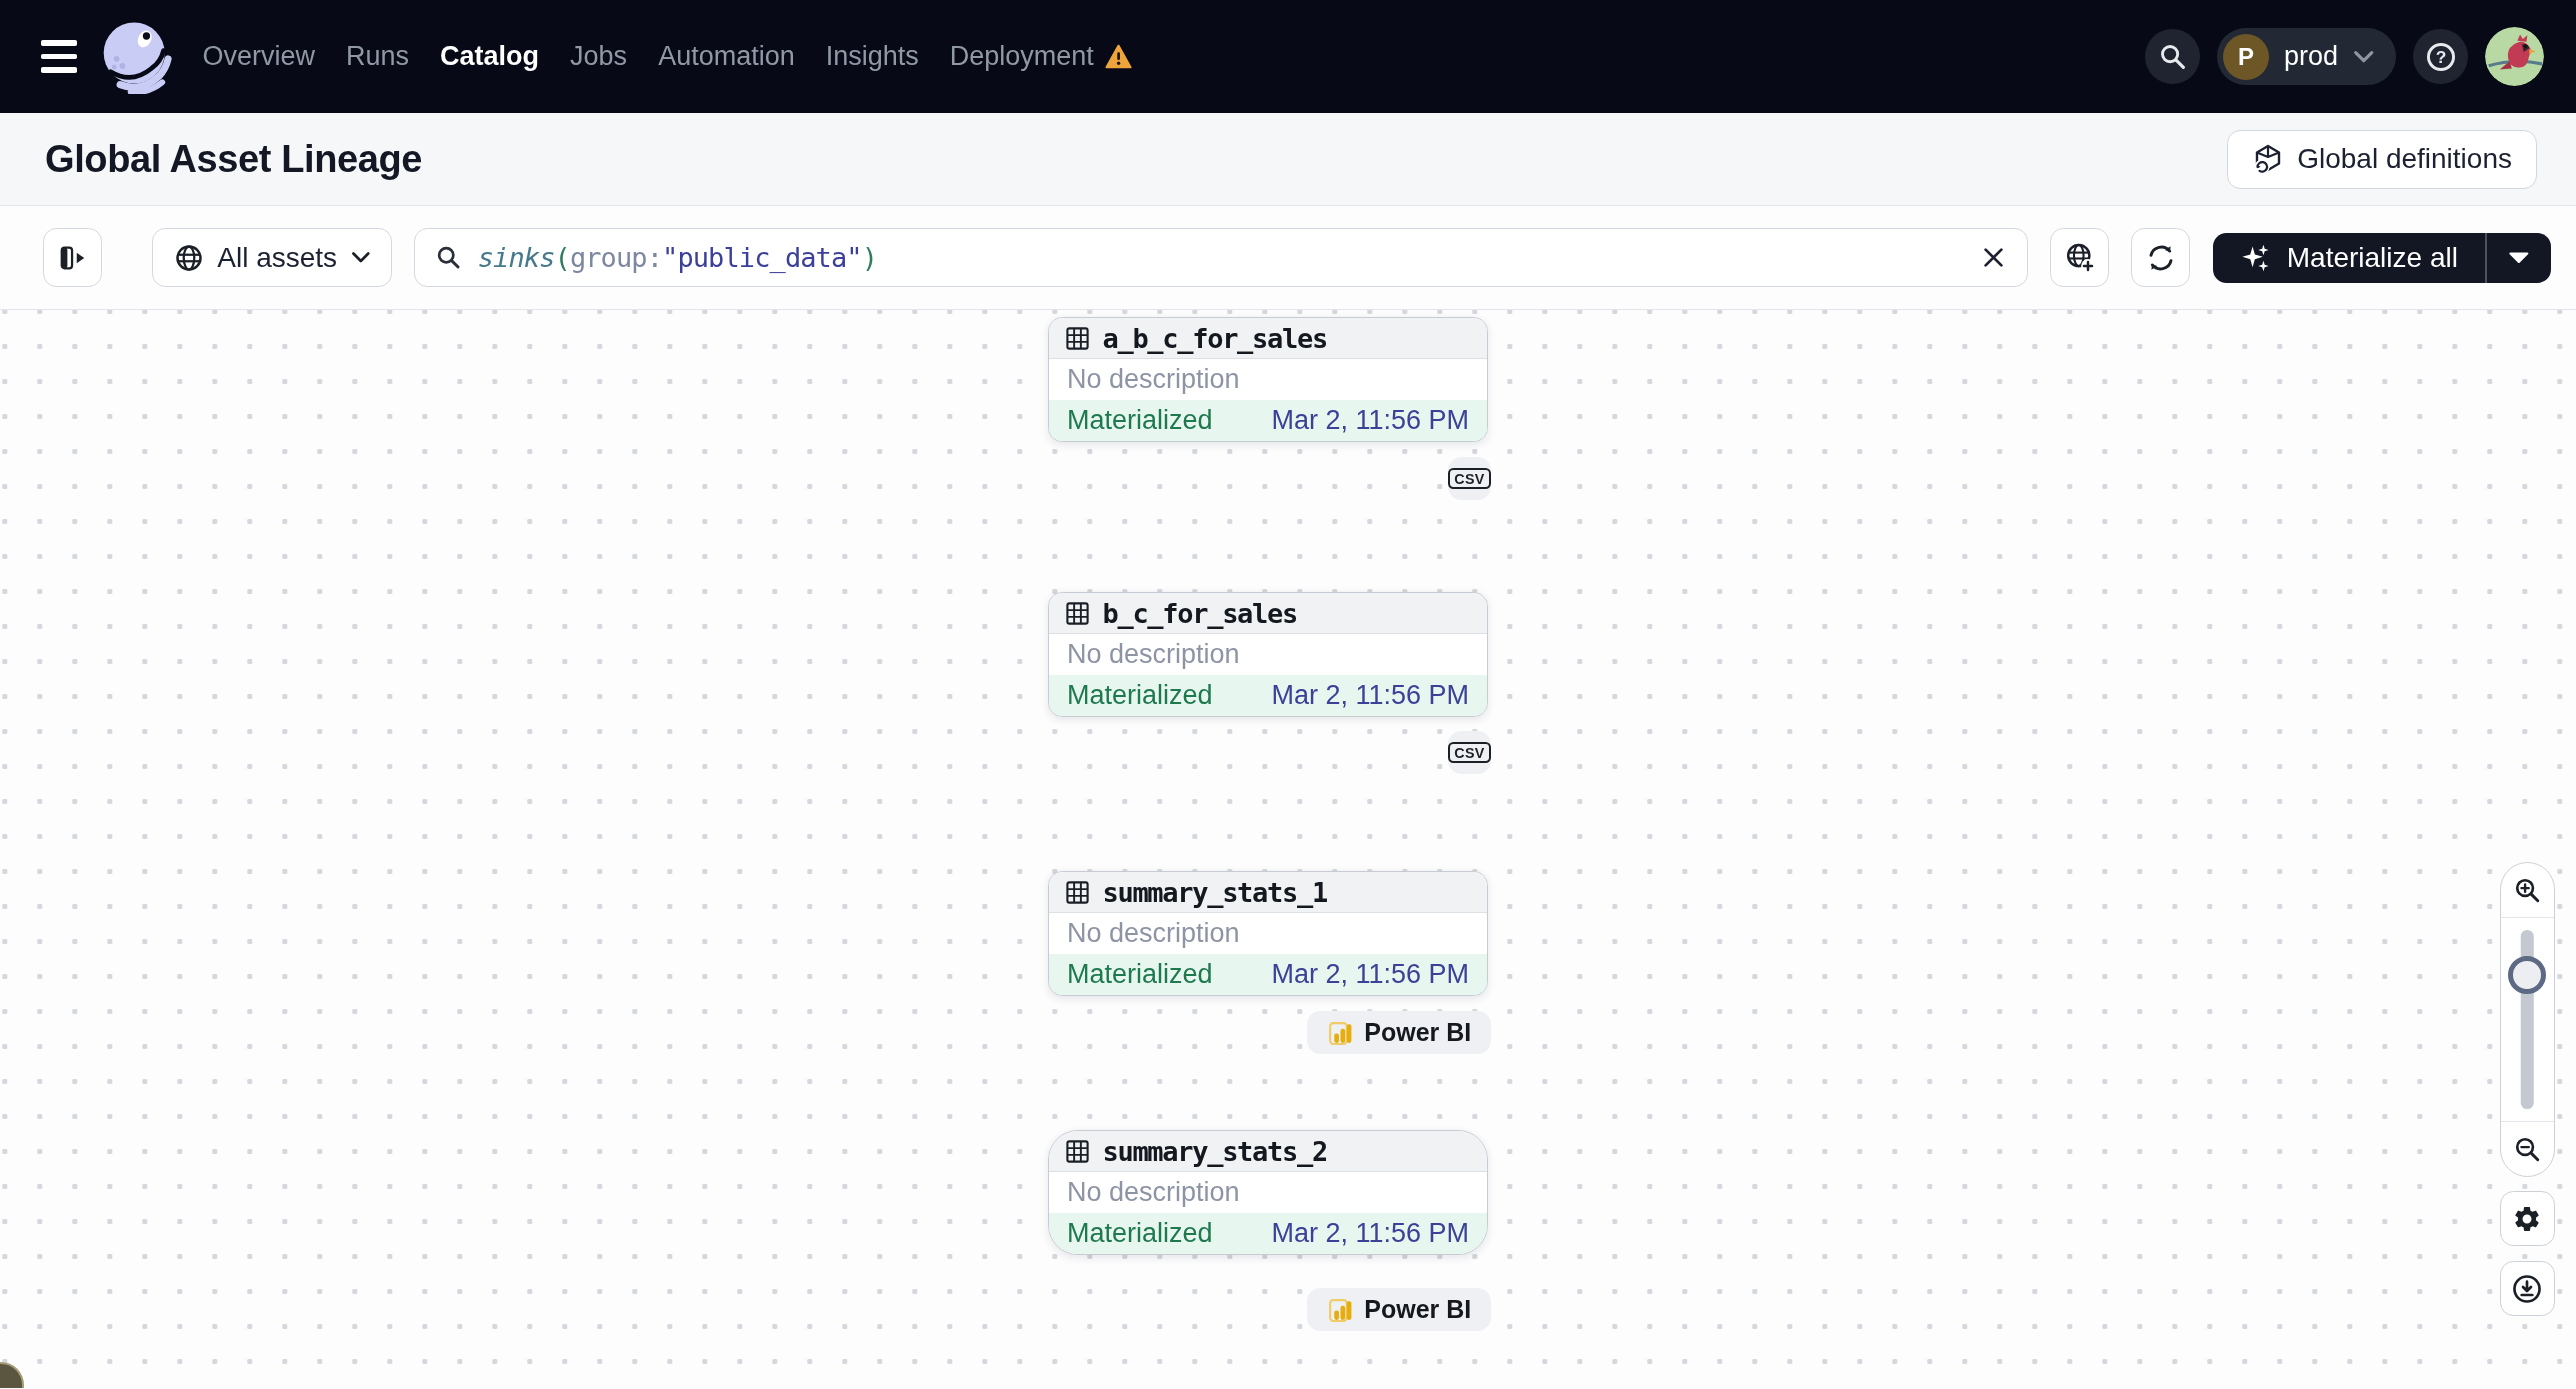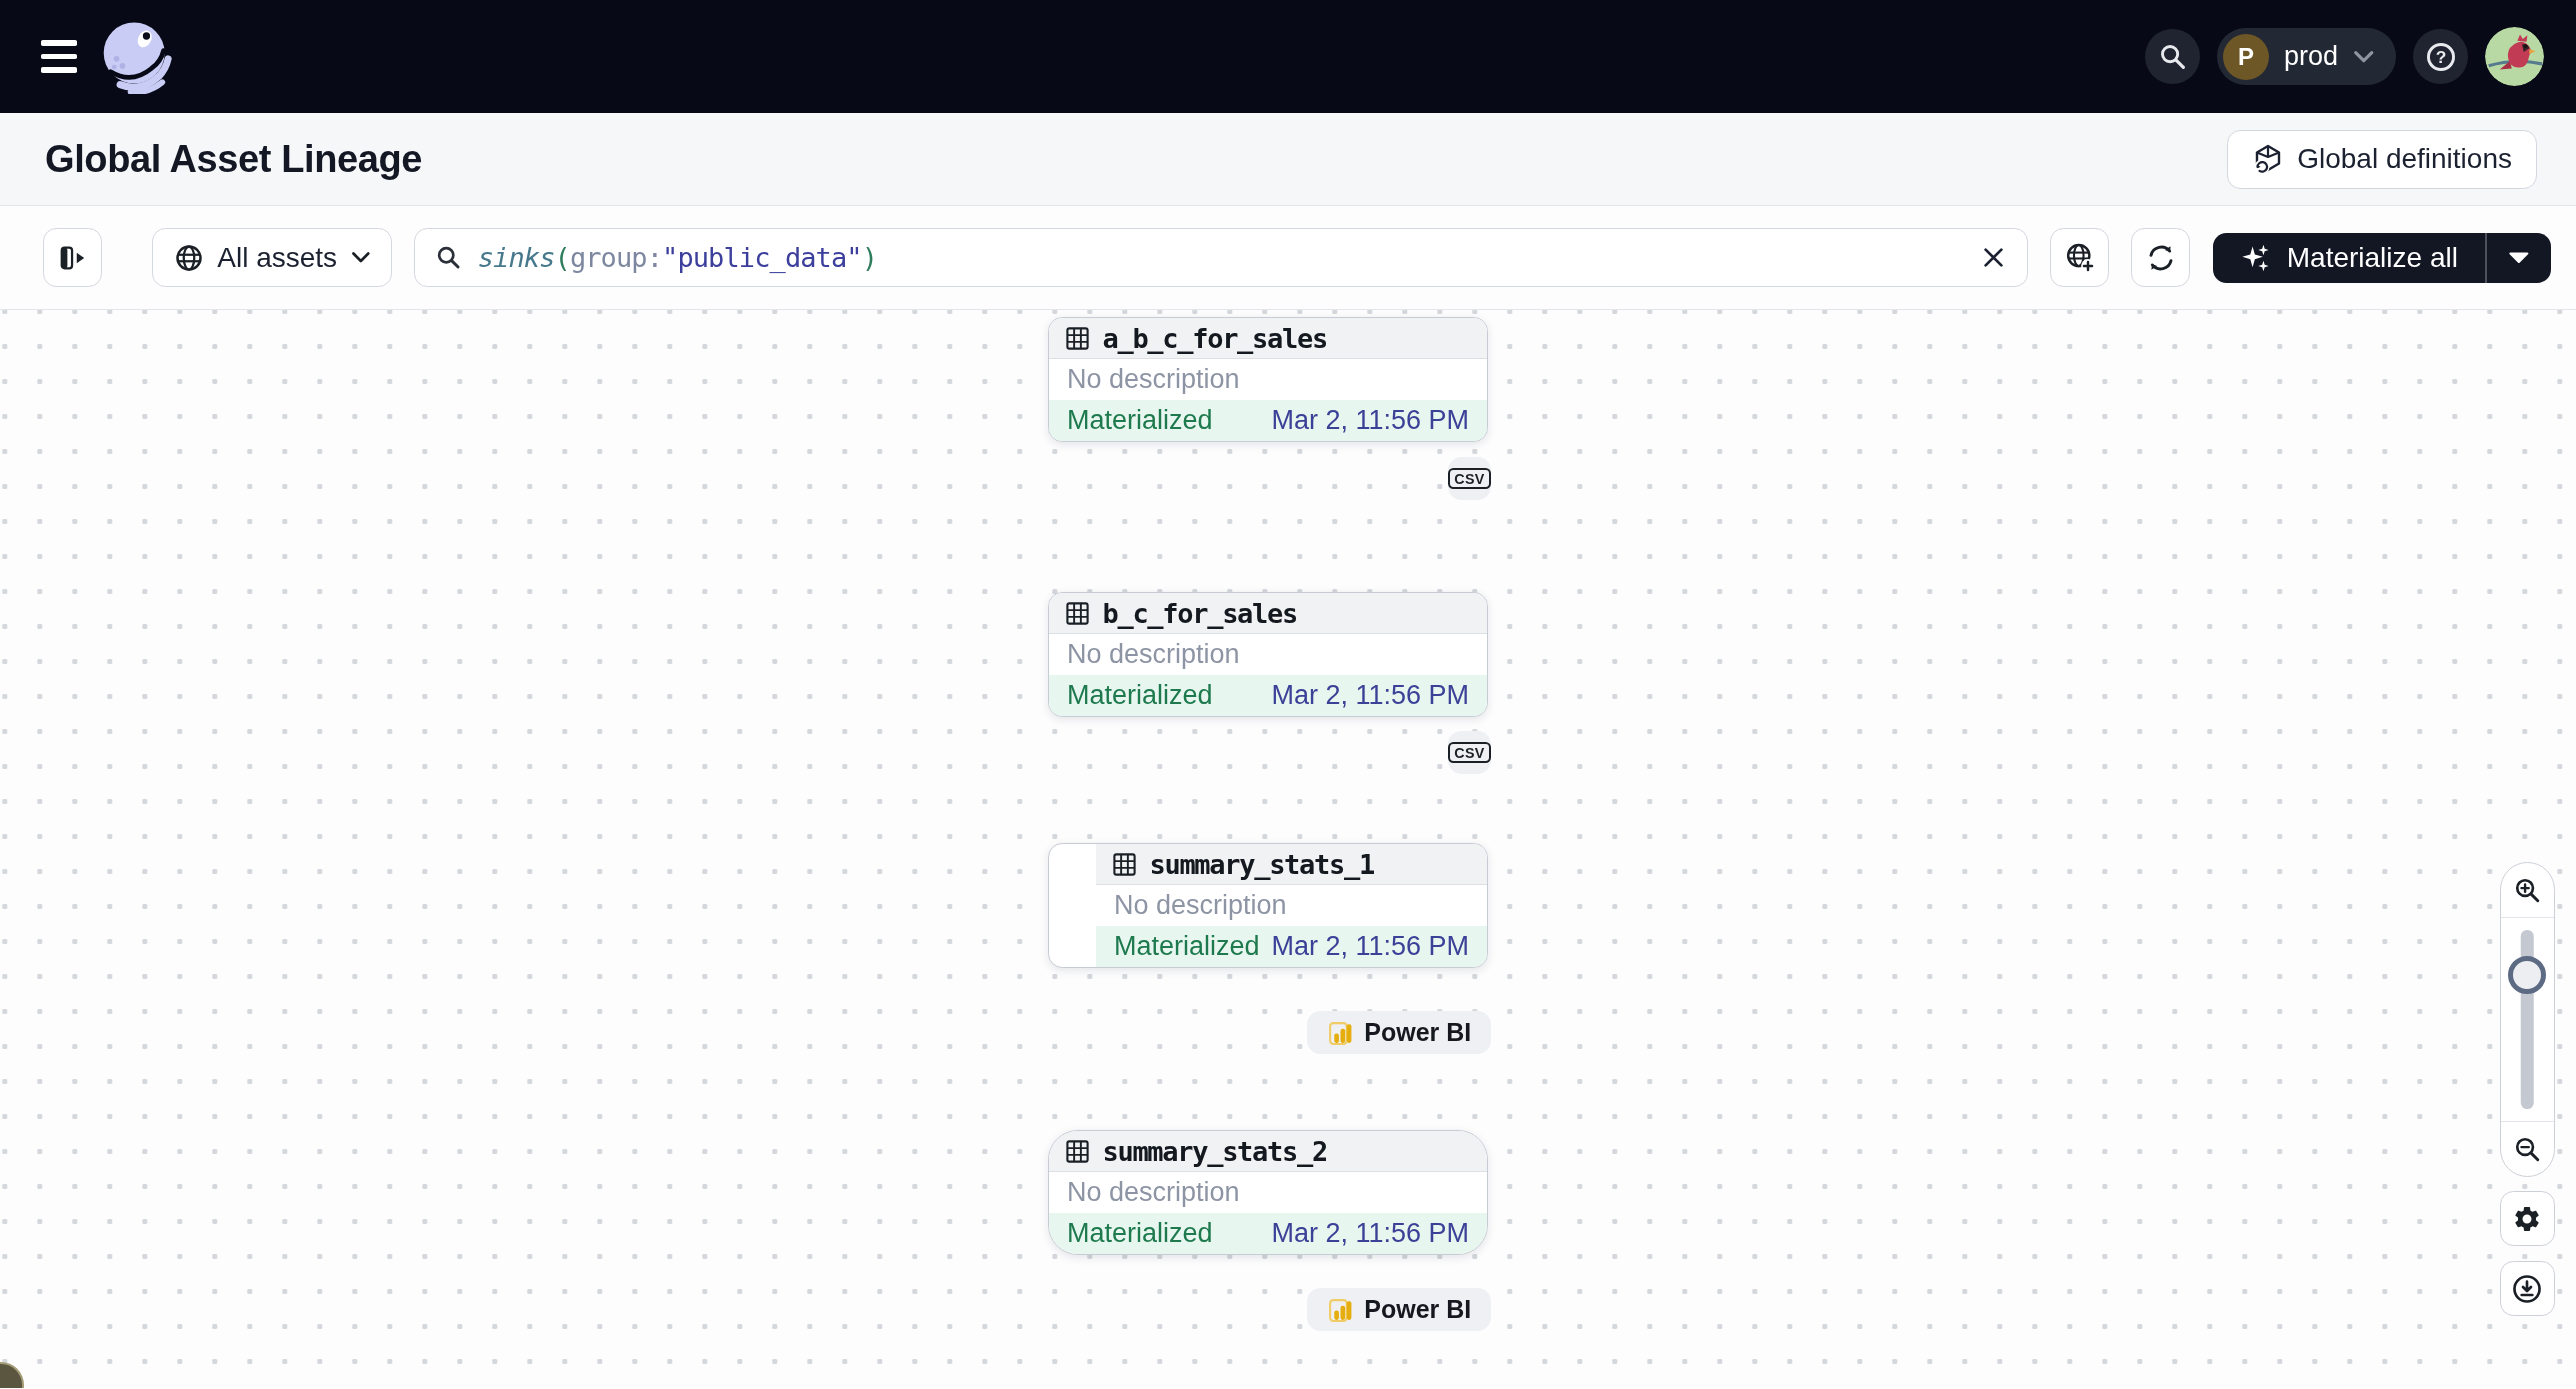"Overview" div.nav-items { html: none -> <div> <span>Overview</span> <span>Runs</span> <span>Catalog</span> <span>Jobs</span> <span>Automation</span> <span>Insights</span> <span> <span>Deployment</span> <svg> <path></path> <rect></rect> <circle></circle> </svg> </span> </div> }
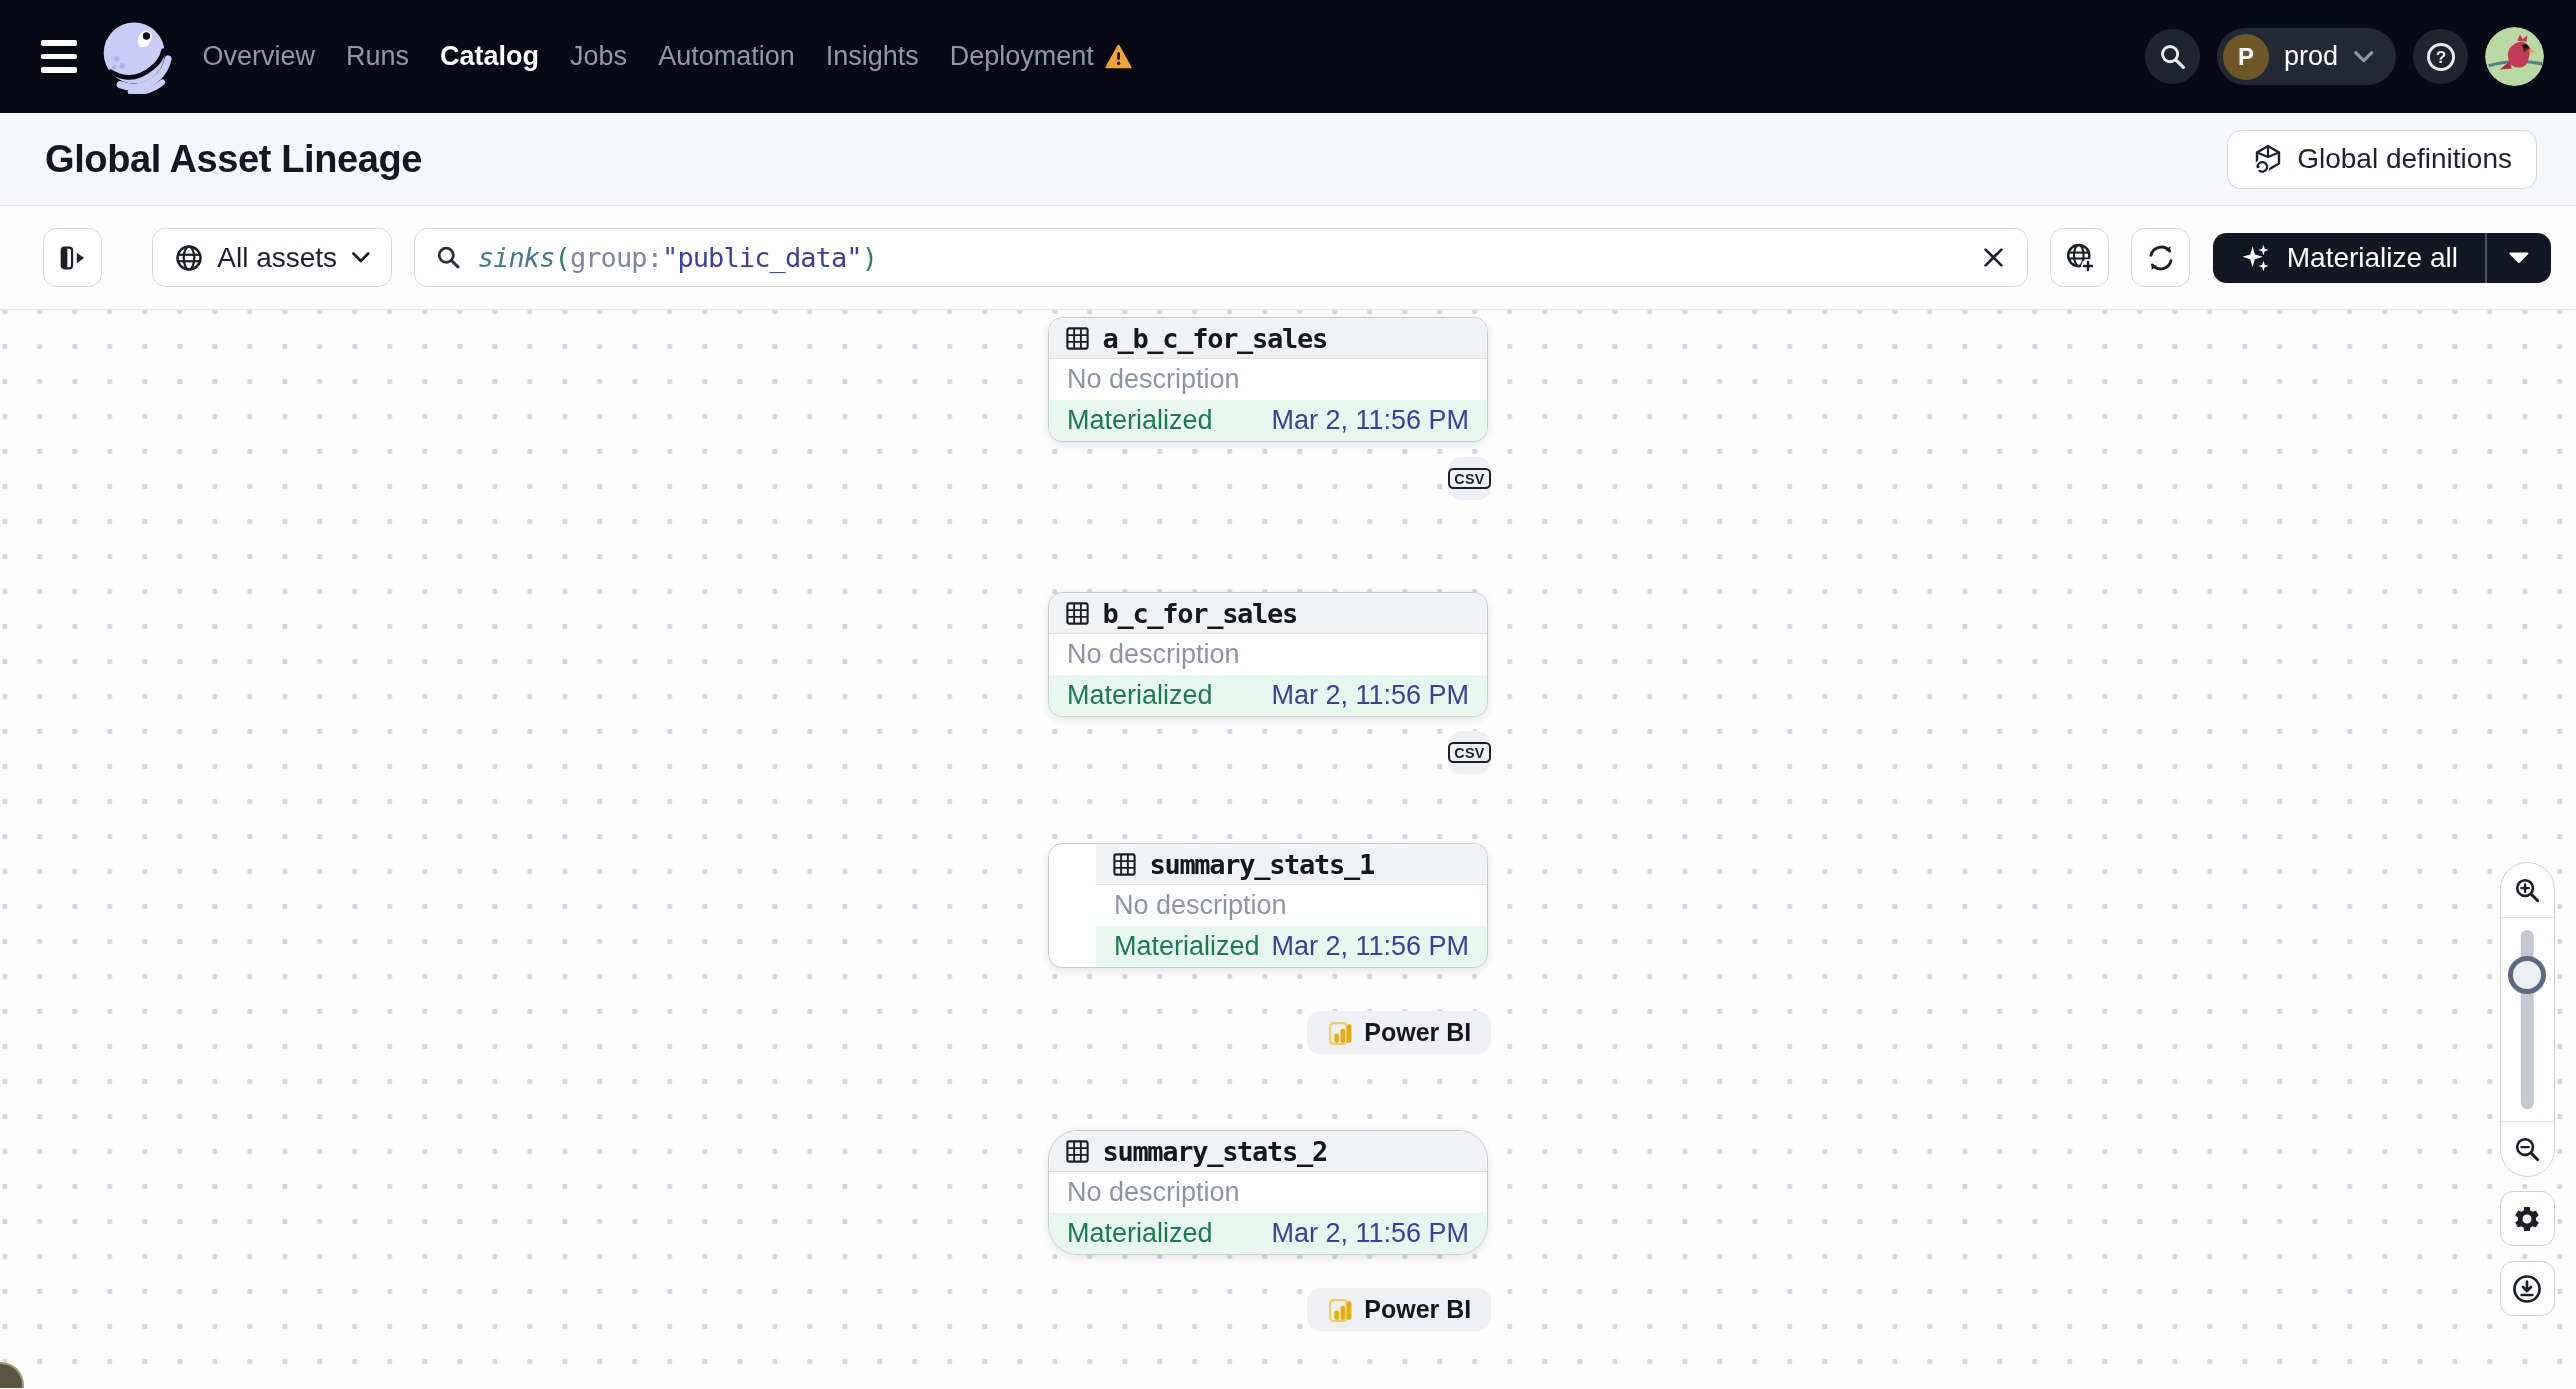"summary_stats_1" div.node { padding-left: 47px -> none; top: 533px -> 561px }
